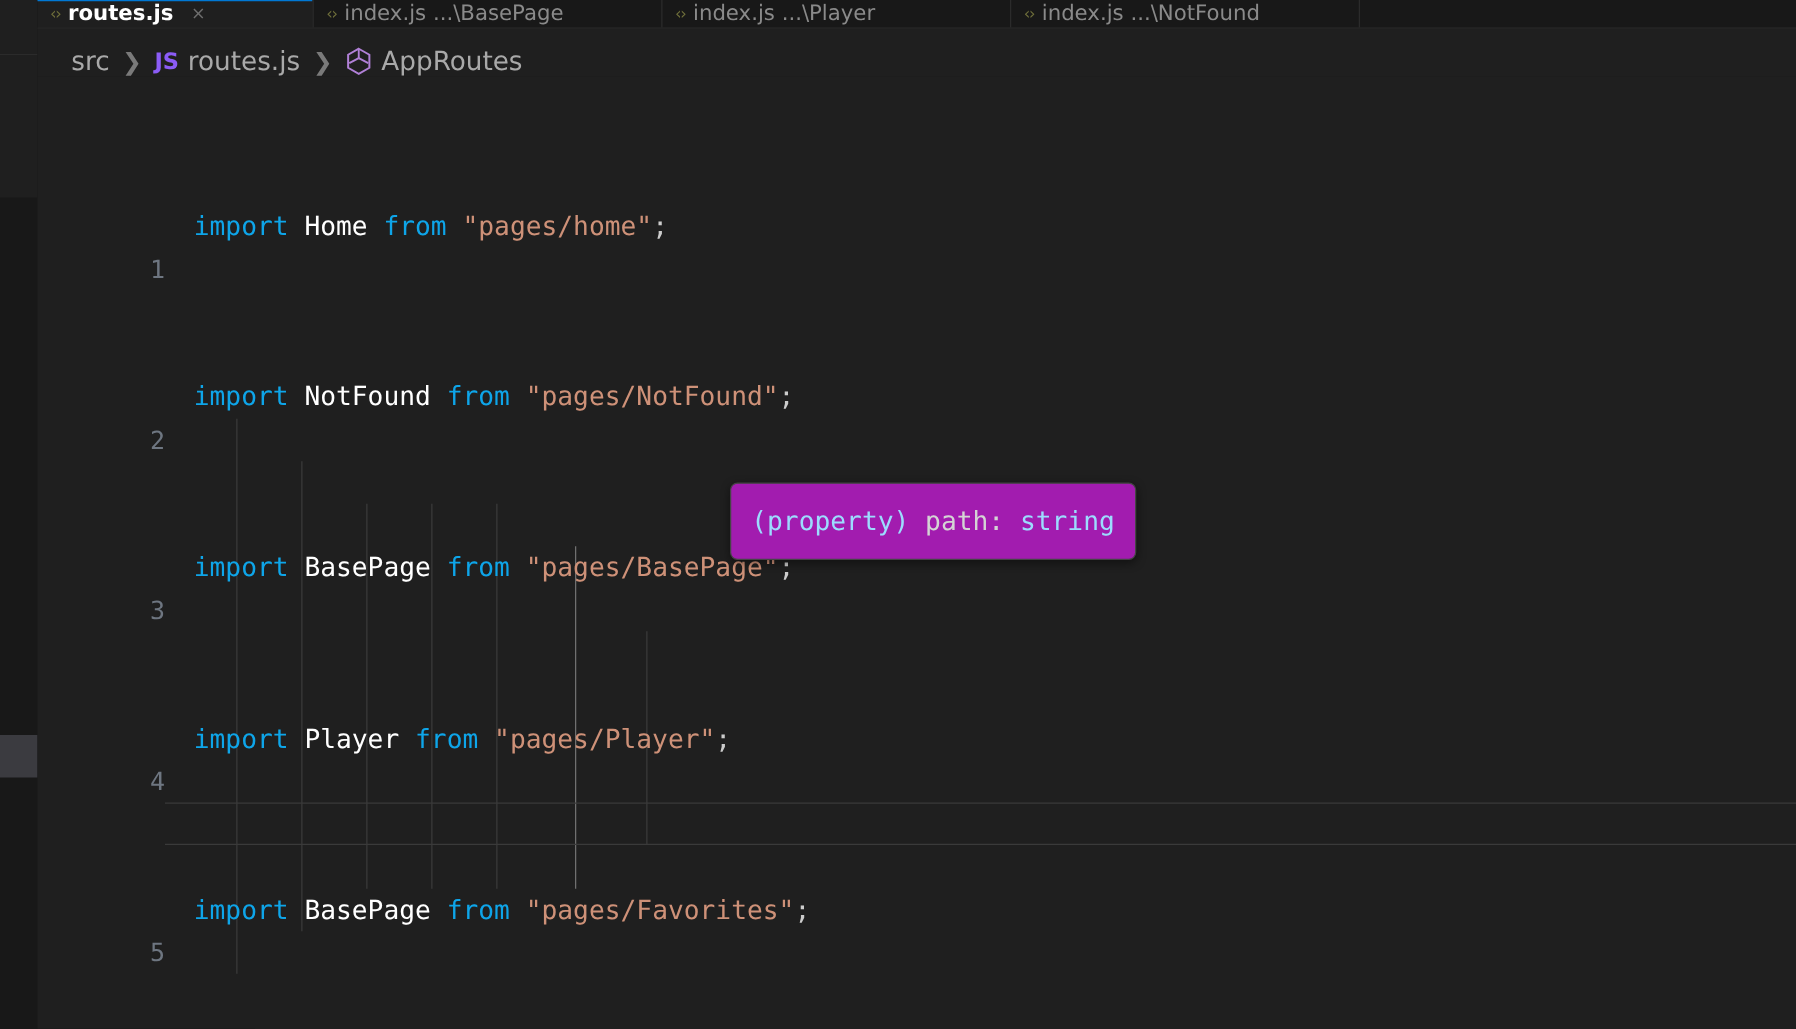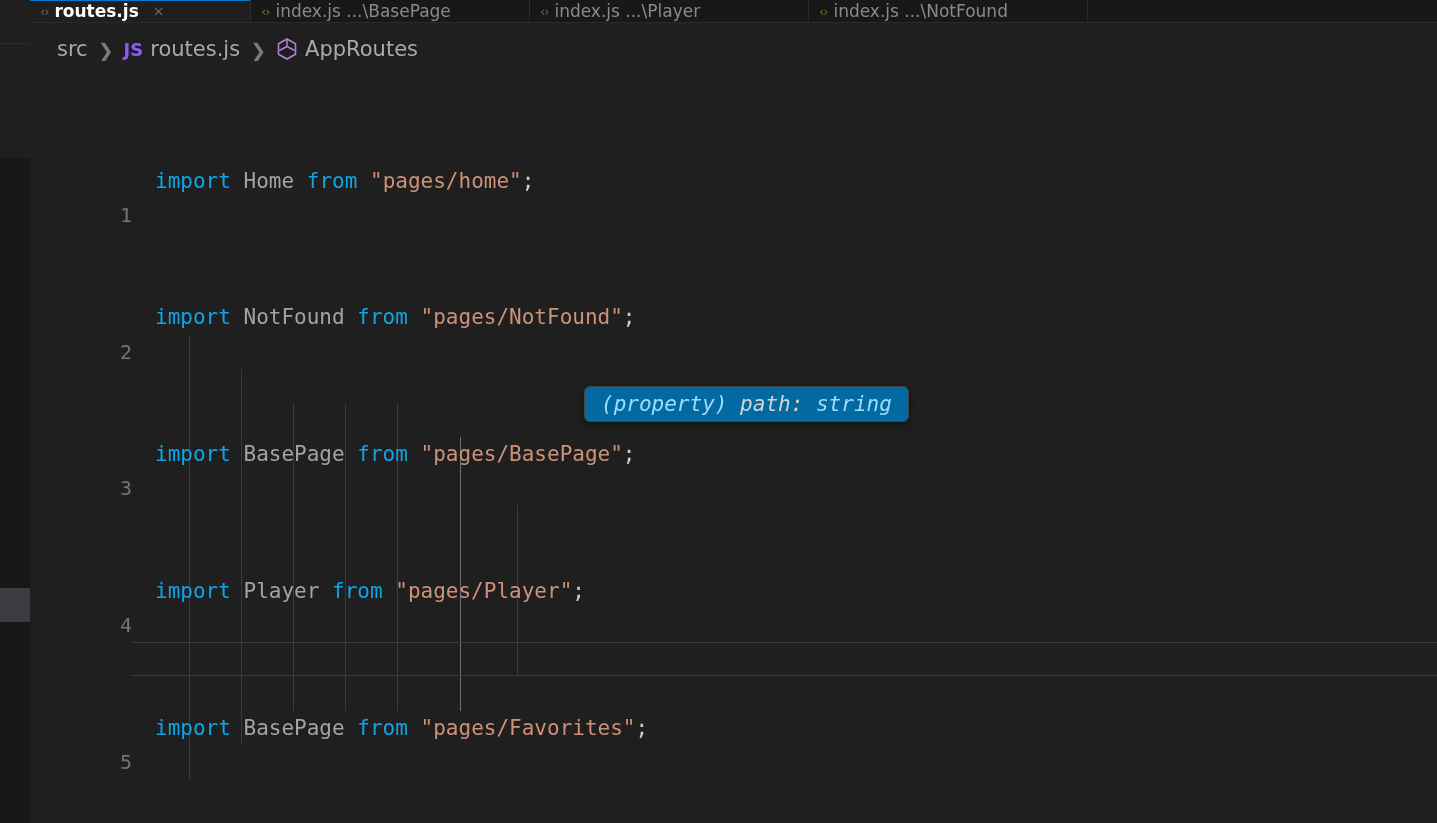"Home" .ident { color: #a3a3a3 -> #ffffff }
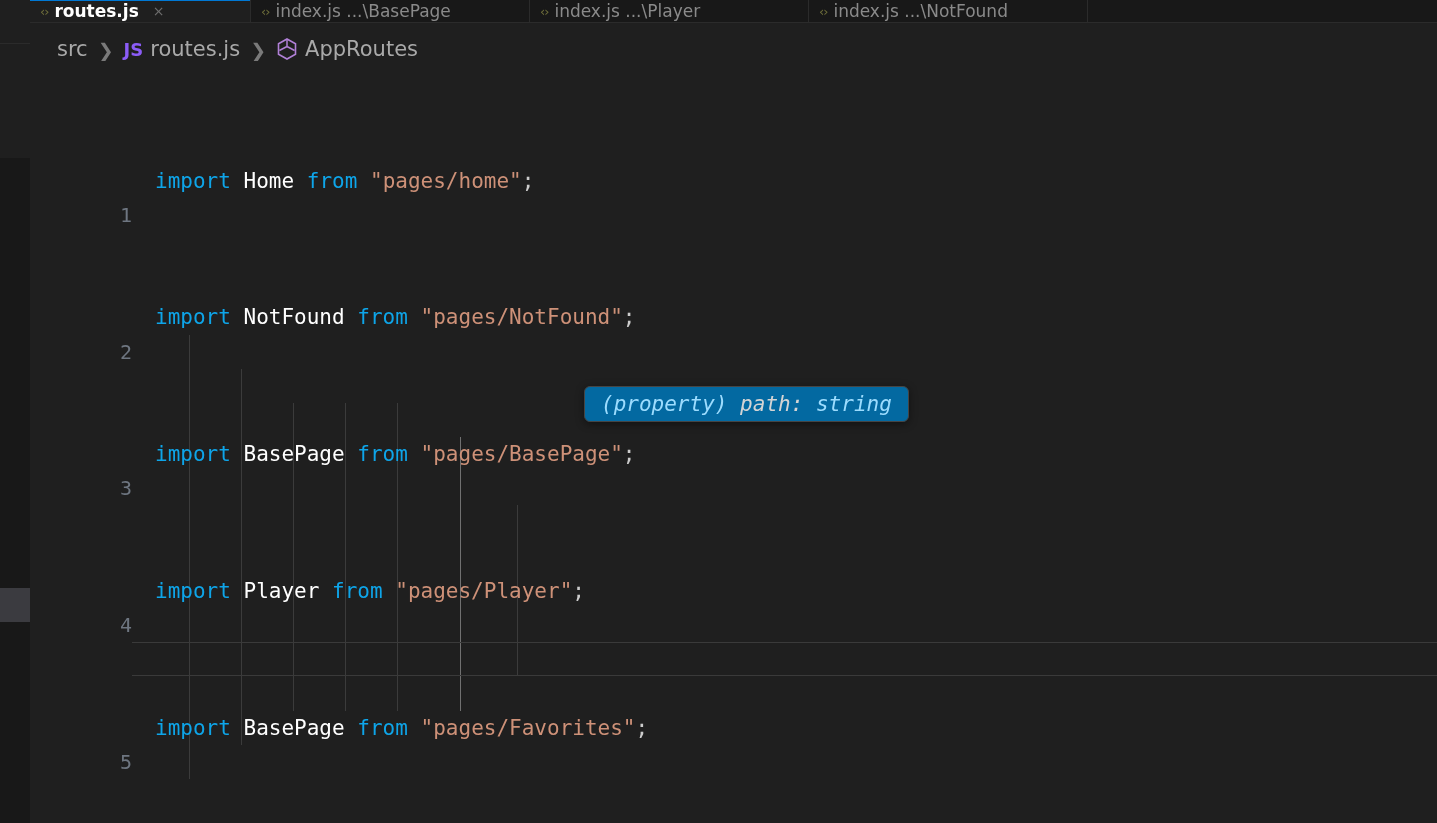"(property) path: string" .tooltip { background: #0369a1 -> #a21caf; font-style: italic -> none; padding: 5px 16px -> 18px 16px }
